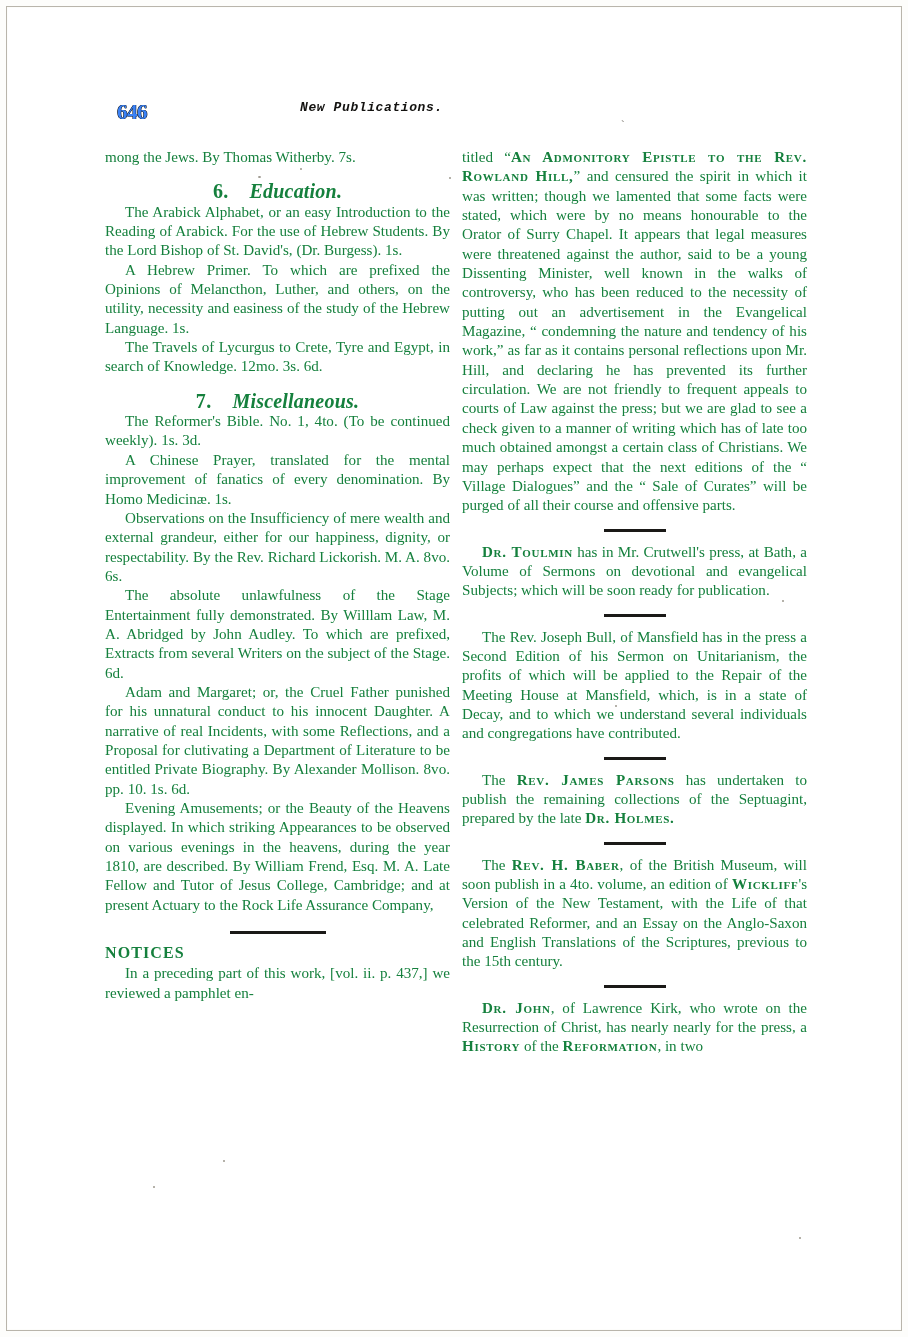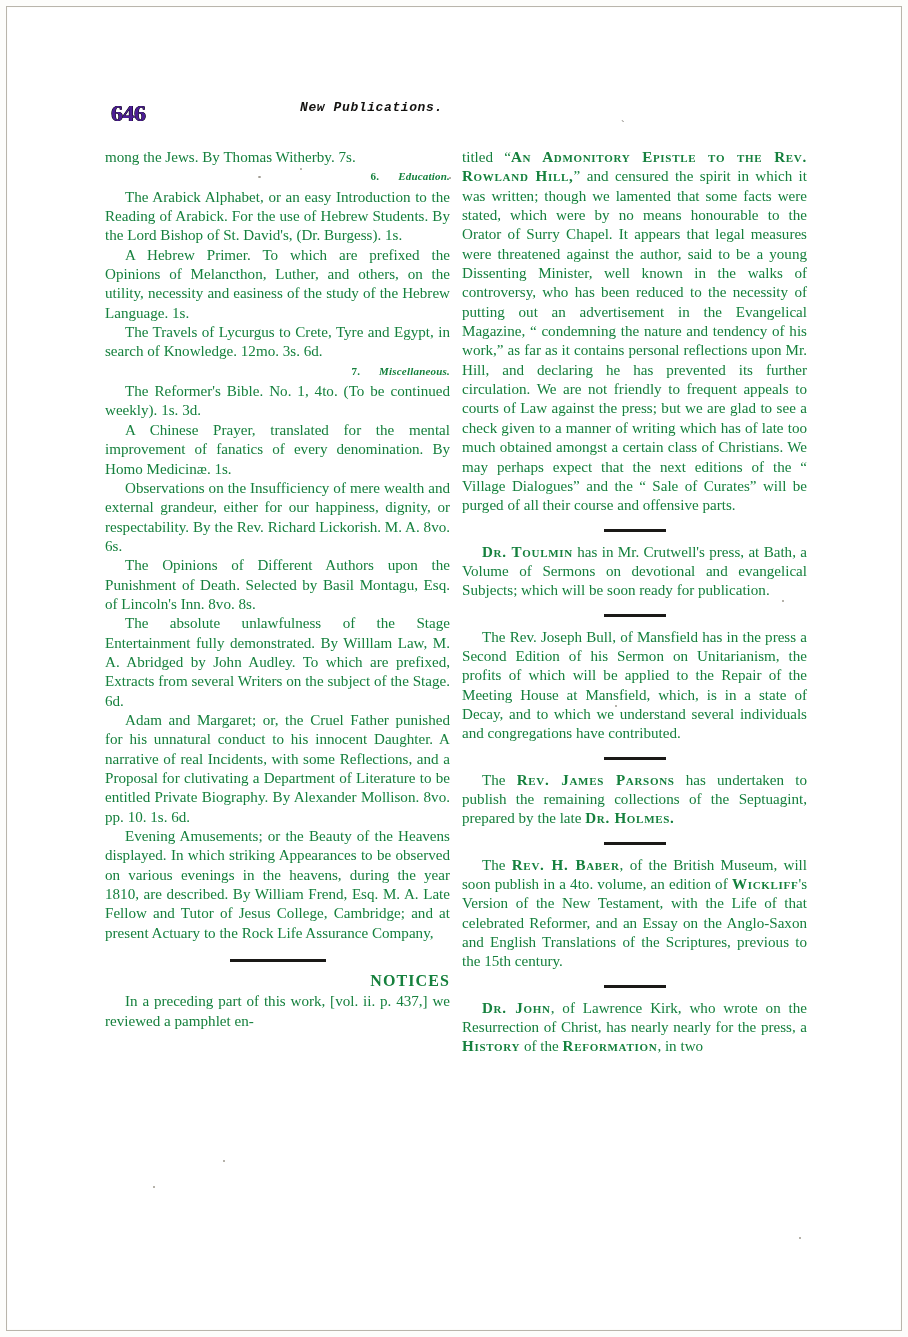"646" .folio { color: #4c1d95 -> #3b82f6; font-size: 24px -> 21px; left: 6px -> 12px }
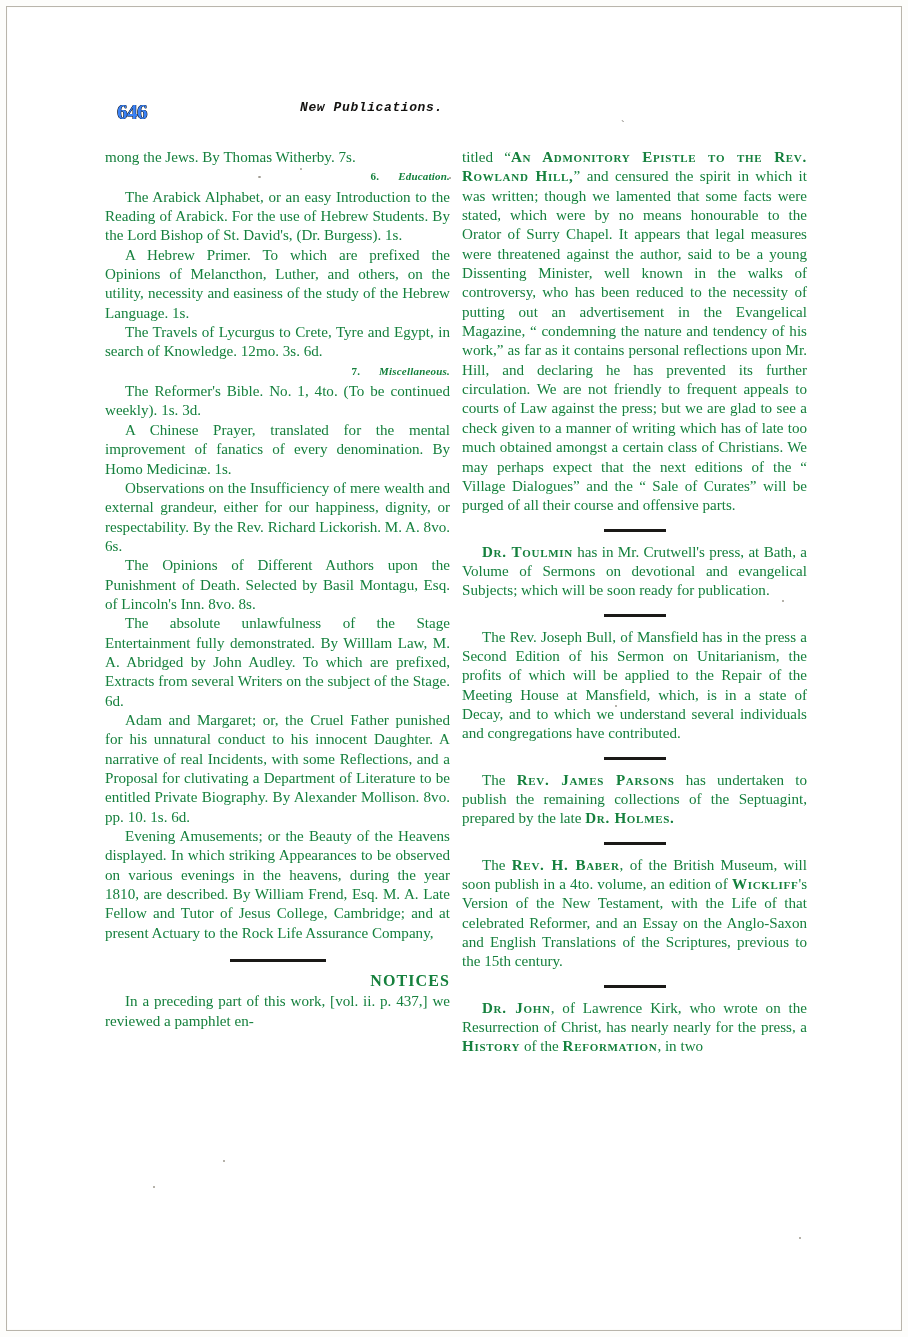"6. Education." .sec-head { font-size: 11px -> 20px; margin-top: none -> 15px; text-align: right -> center }
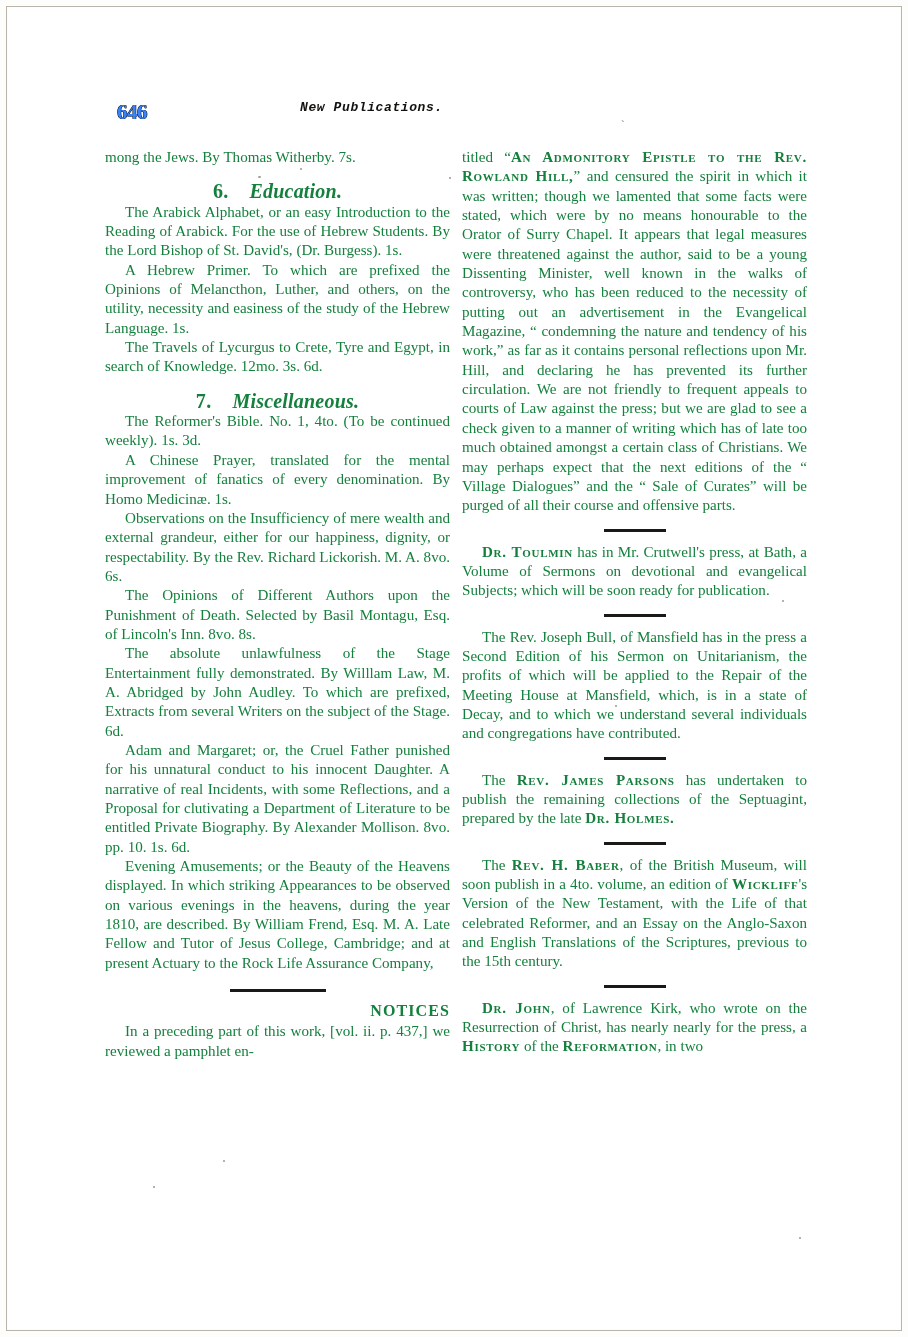"The Opinions of Different Authors" p { html: <p>The Opinions of Different Authors upon the Punishment of Death. Selected by Basil Montagu, Esq. of Lincoln's Inn. 8vo. 8s.</p> -> none }
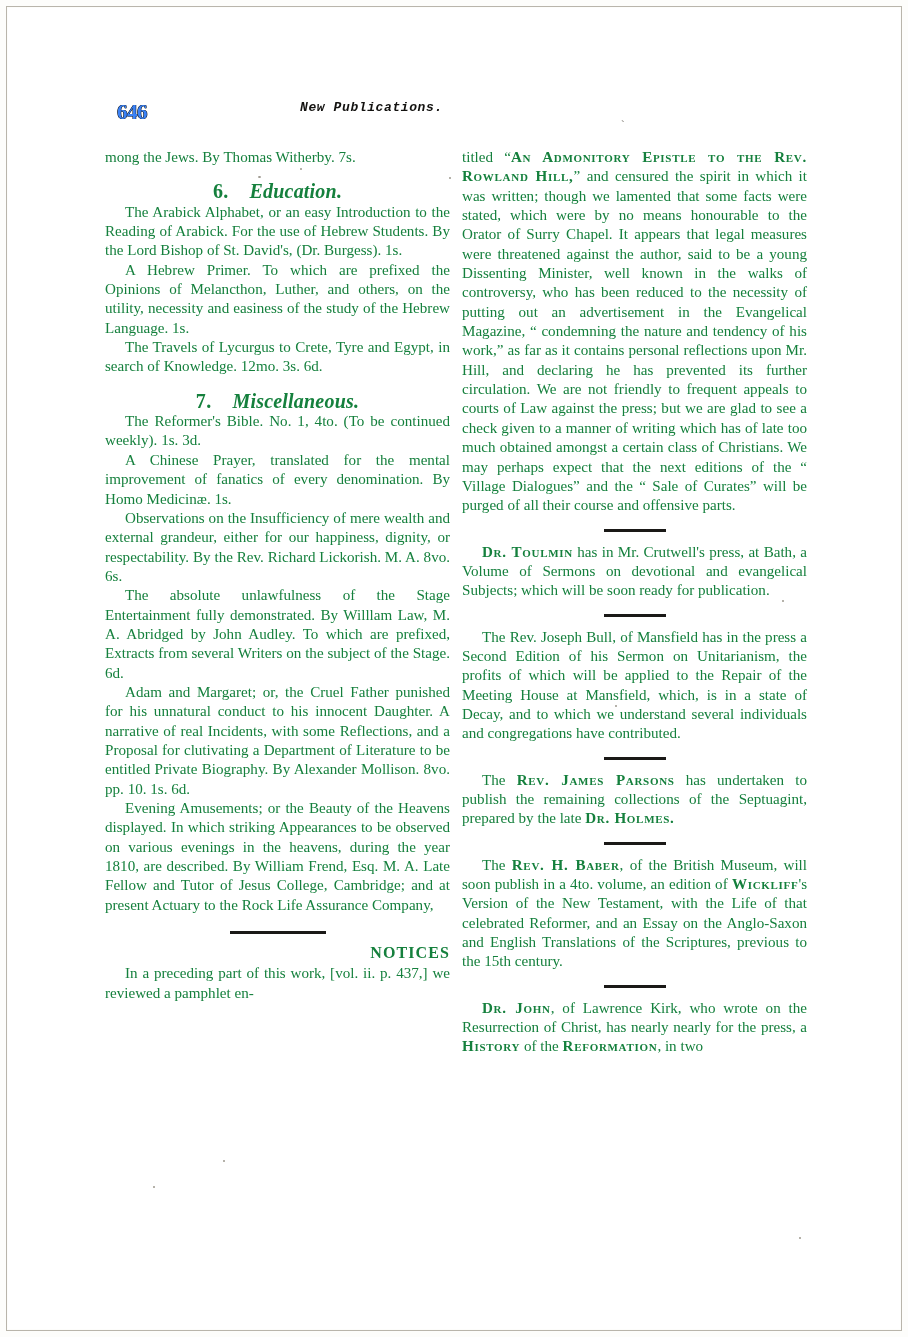"NOTICES" .notices-title { text-align: right -> left }
